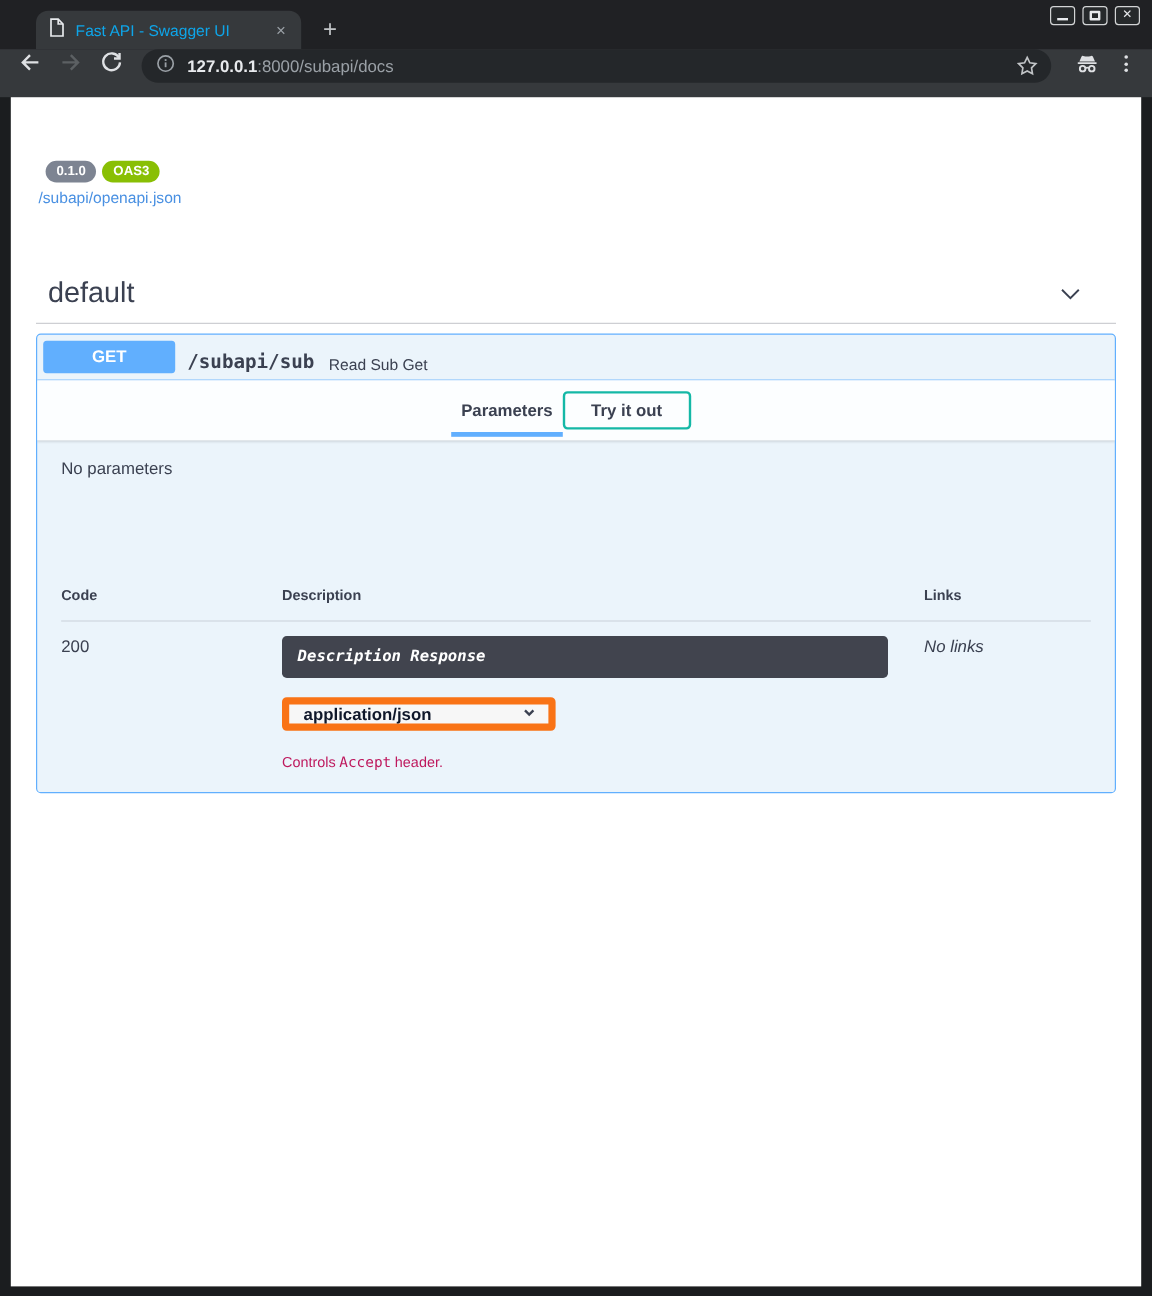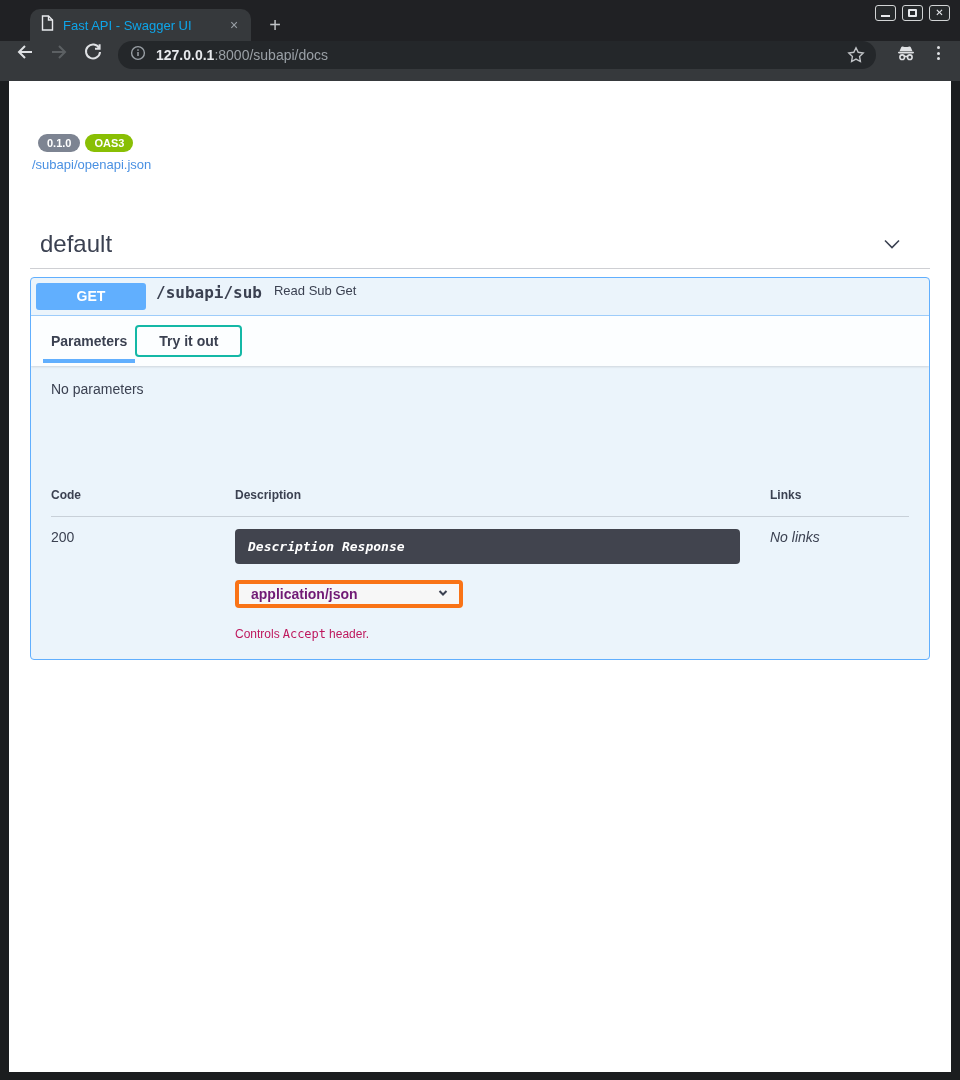"GET" .op-summary { align-items: flex-start -> flex-end }
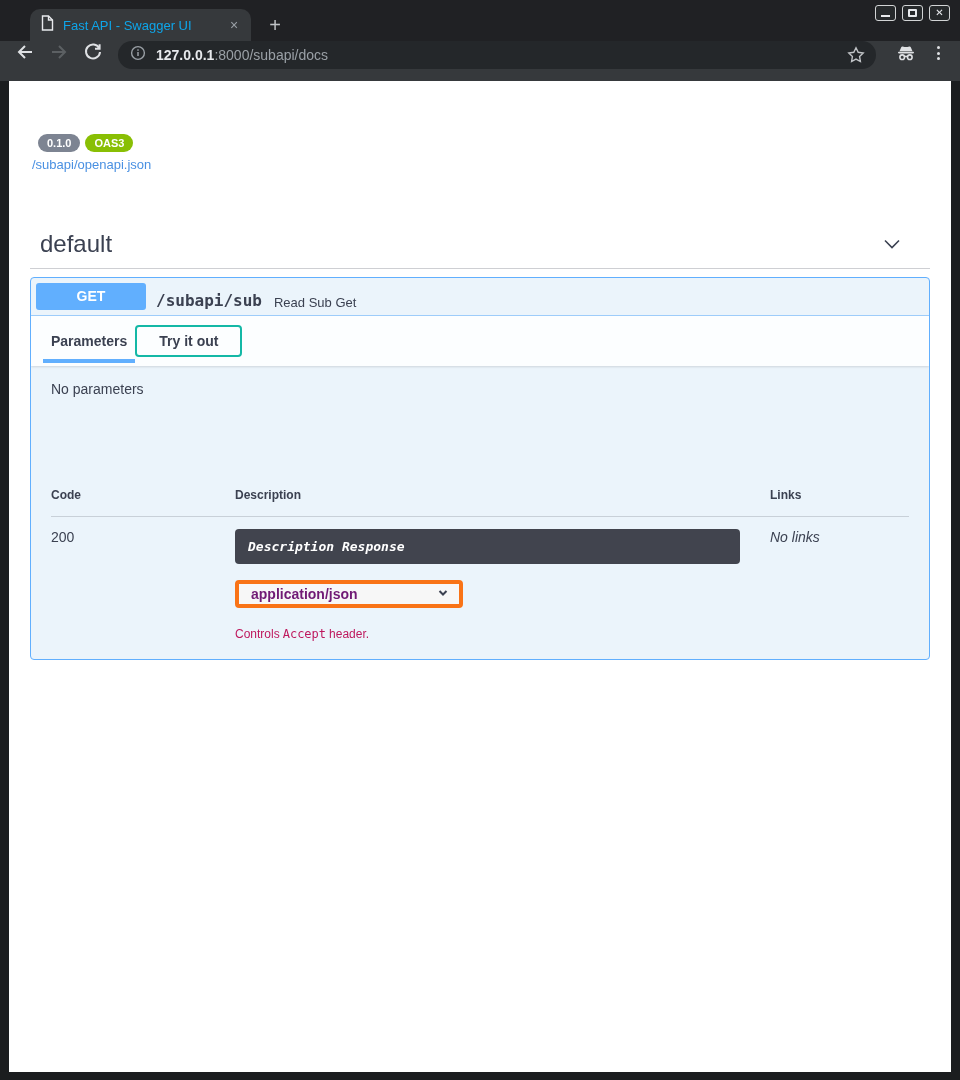"Parameters" .sec-header { justify-content: flex-start -> center }
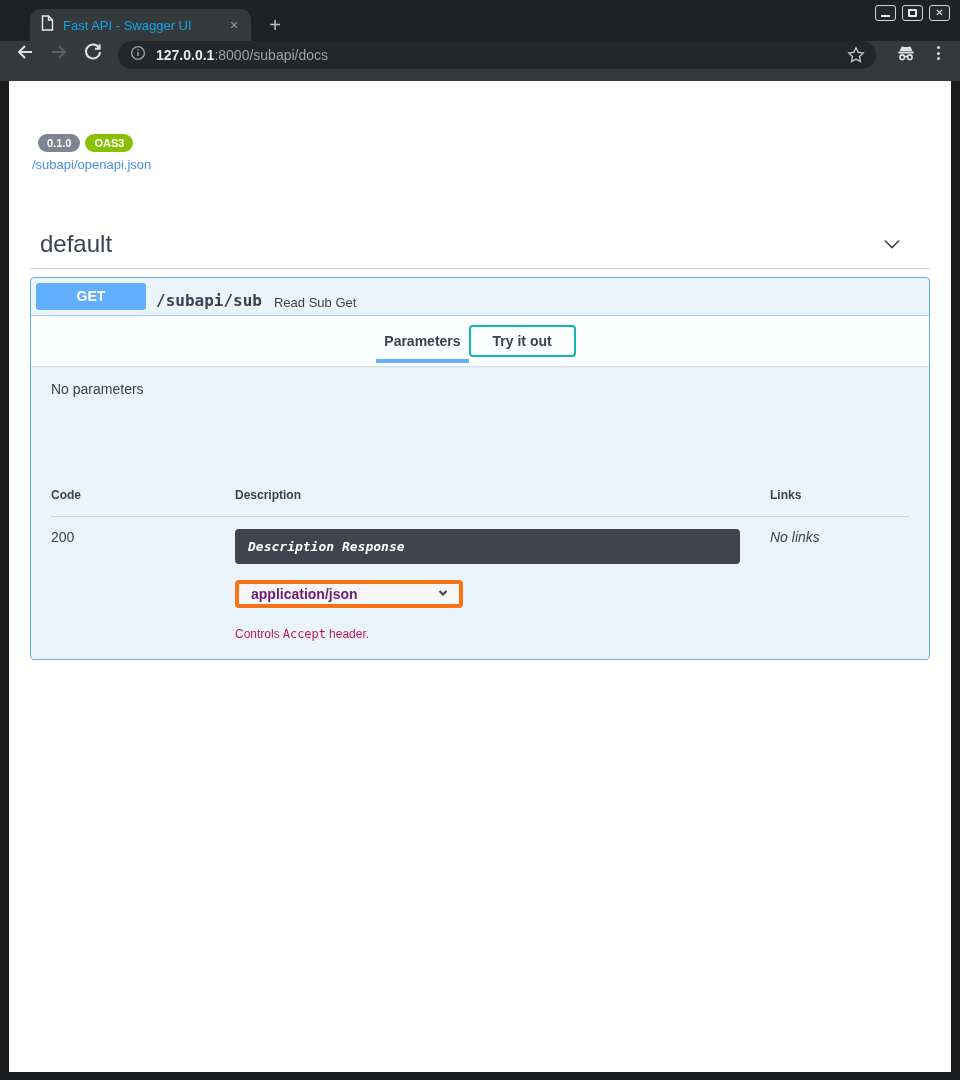"application/json" .mt-select { border: 4px solid #f97316 -> 6px solid #f97316; color: #701a75 -> #0f172a }
